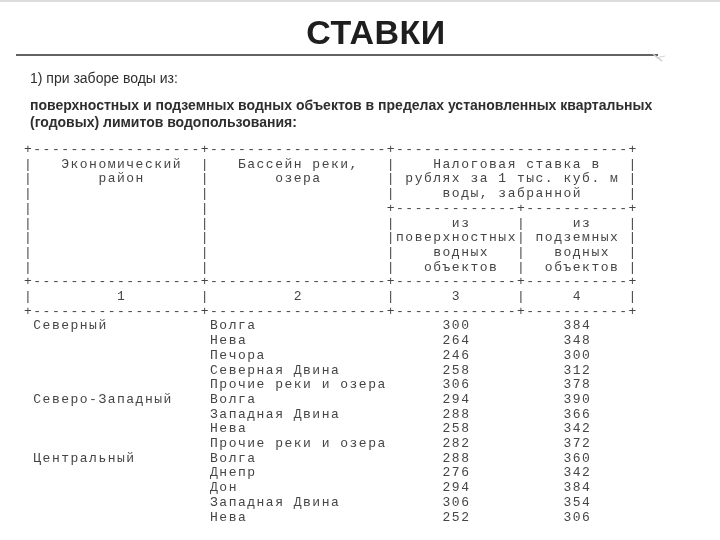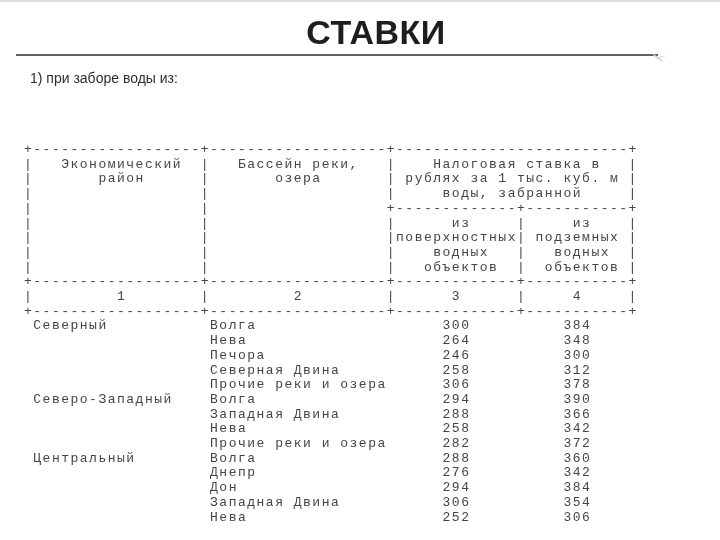"поверхностных и подземных водных" p.limits { html: none -> <p>поверхностных и подземных водных объектов в пределах установленных квартальных (годовых) лимитов водопользования:</p> }
